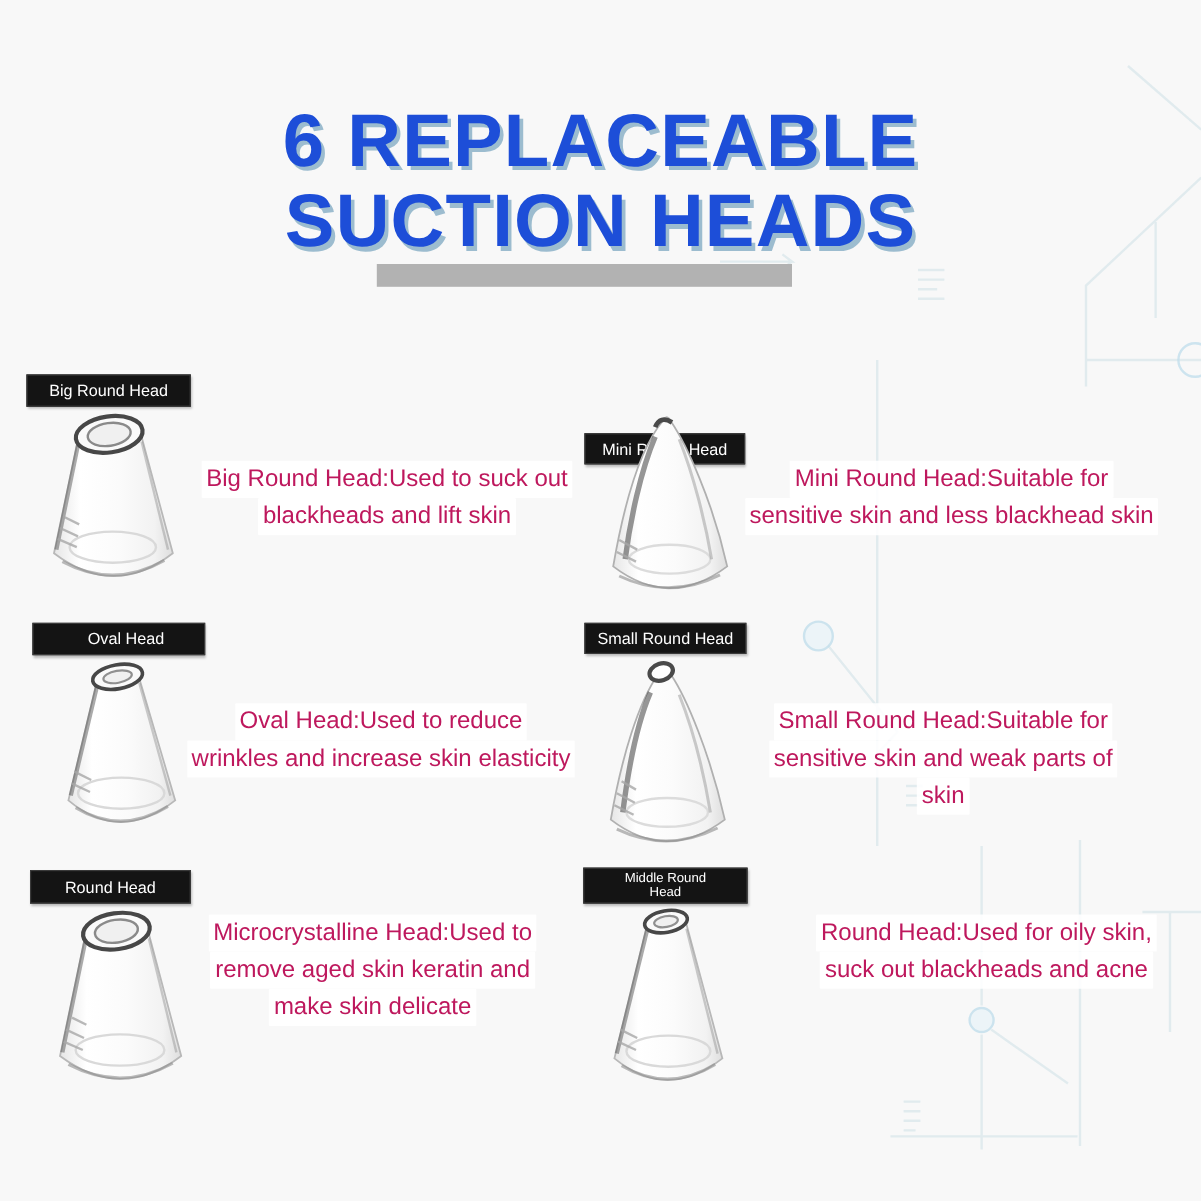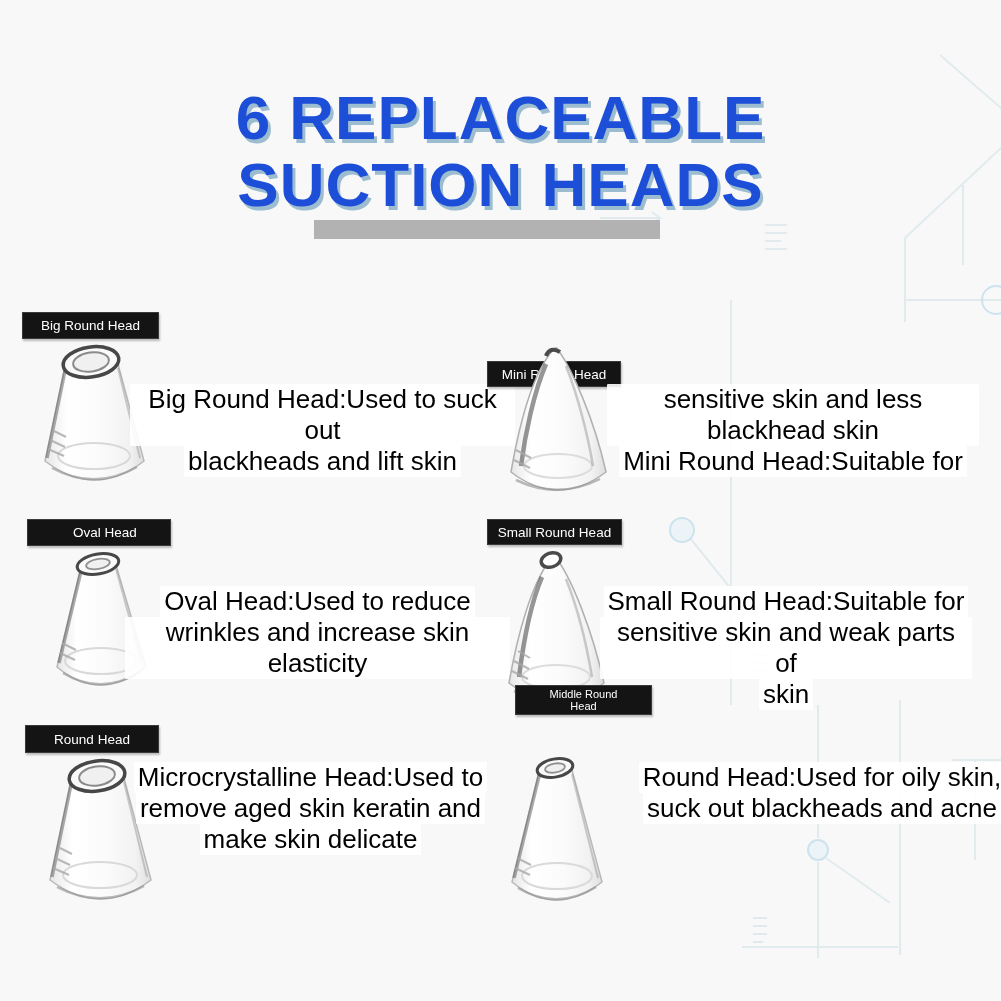"Big Round Head:Used to suck" .desc { color: #000000 -> #be185d; font-size: 26px -> 20px }
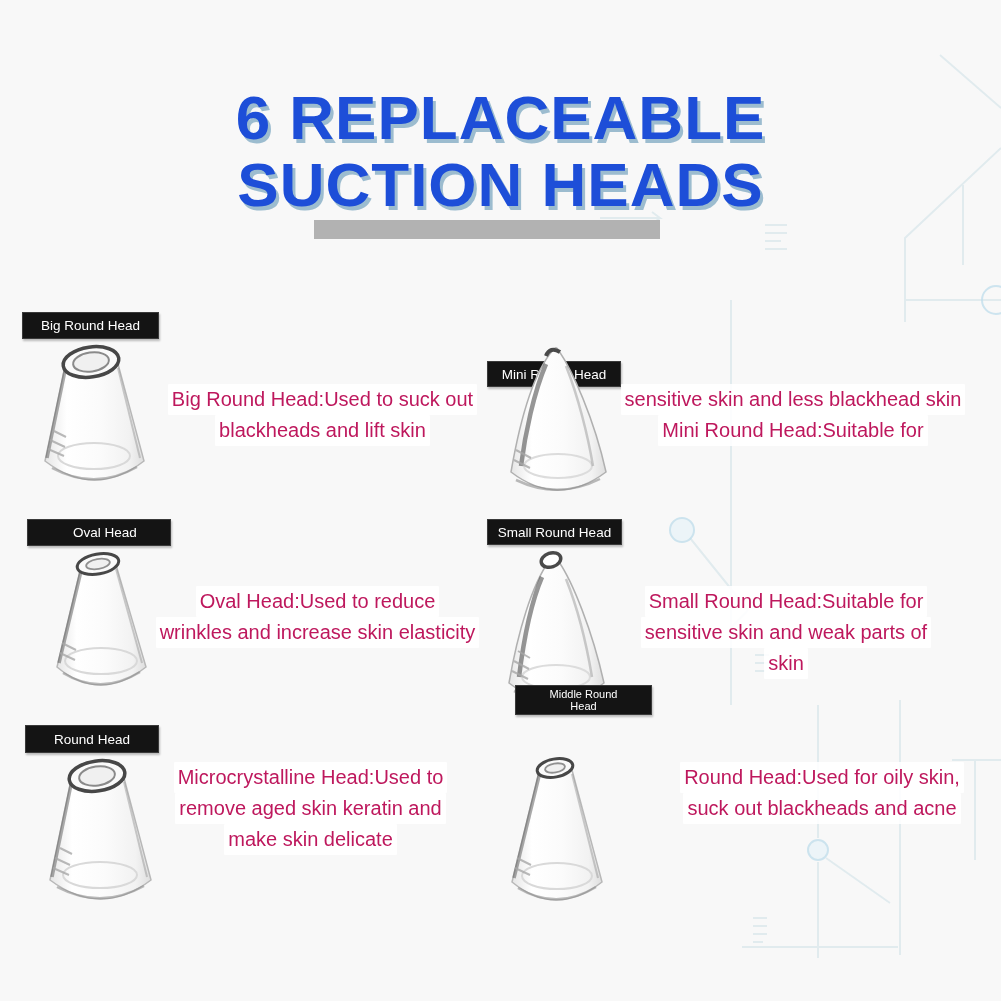"sensitive skin and less blackhead" span.line { order: before "Mini Round Head:Suitable for" -> after "Mini Round Head:Suitable for" }
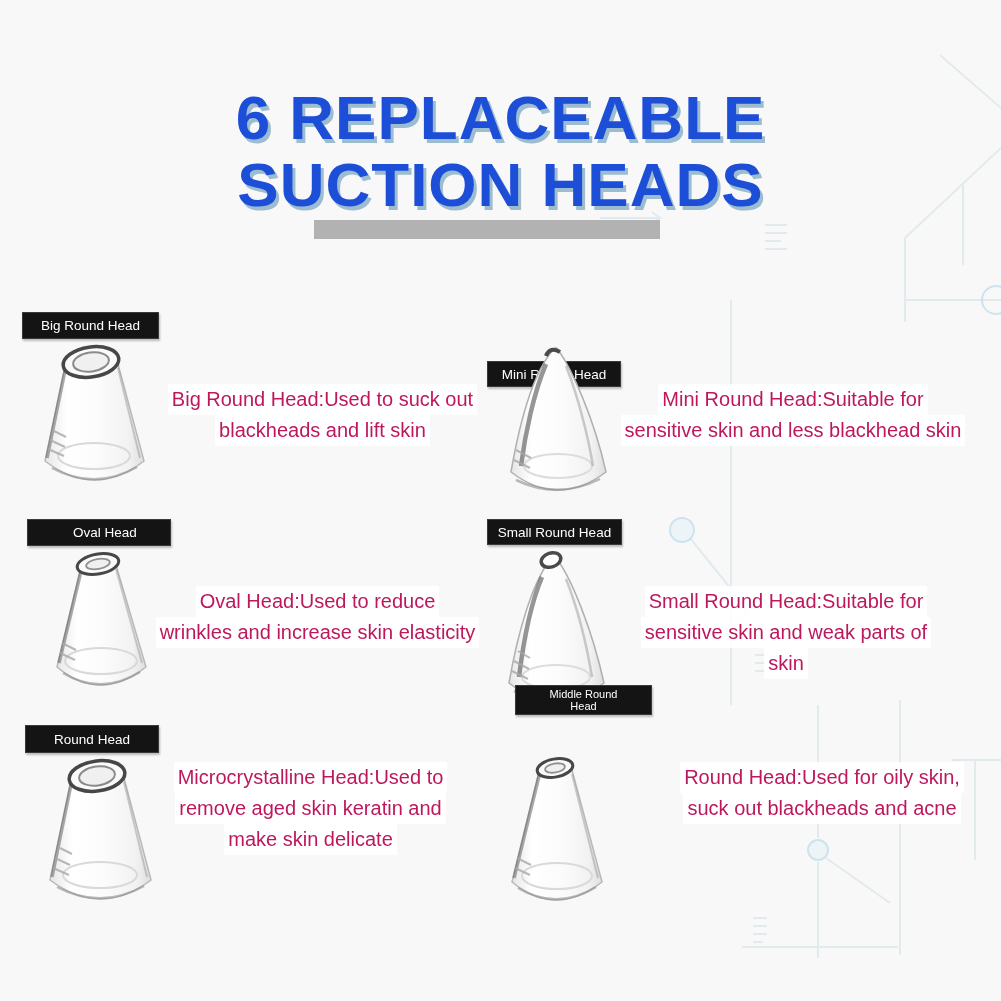"Middle Round" div.badge { margin-left: 29px -> none; top: 685px -> 723px }
